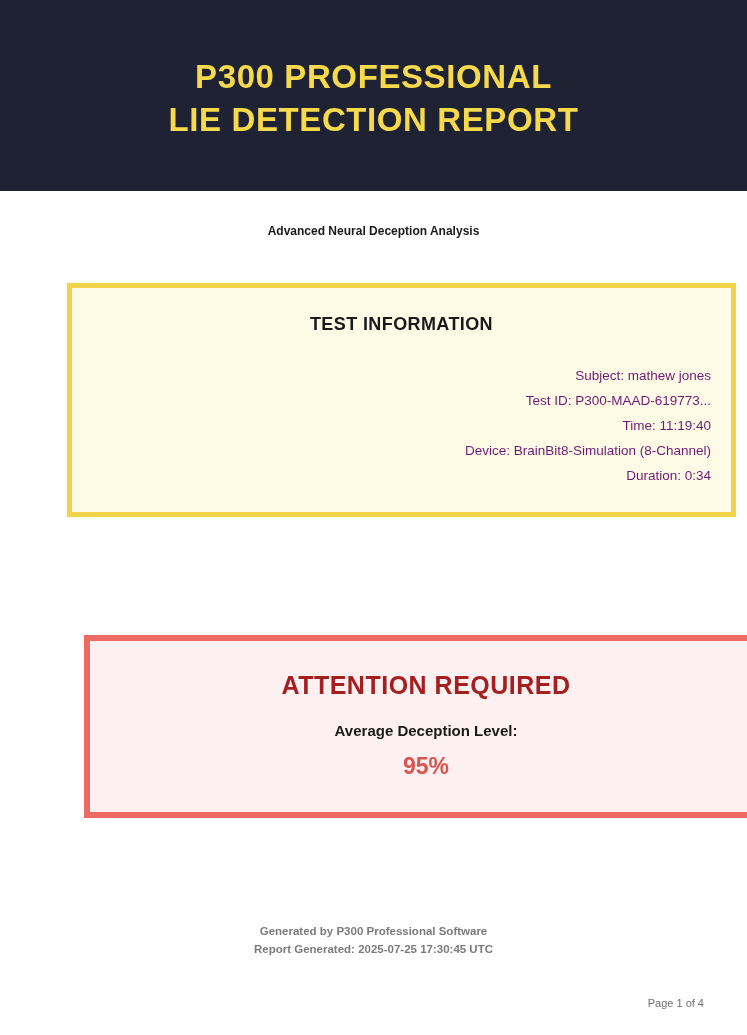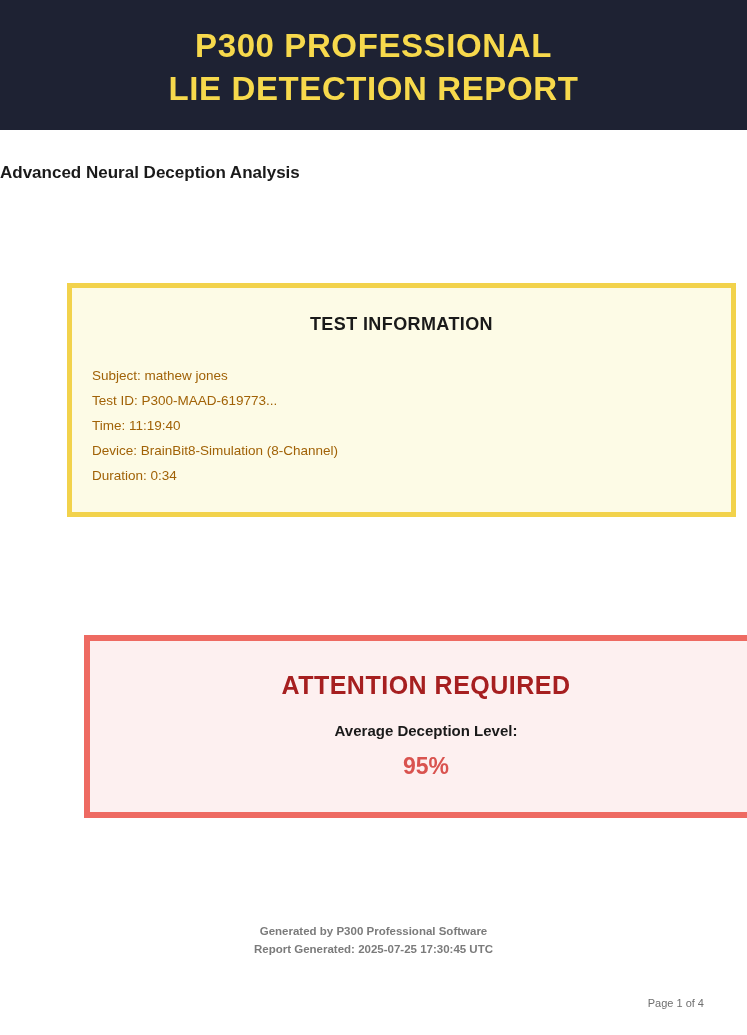"P300 PROFESSIONAL" .header-band { height: 130px -> 191px }
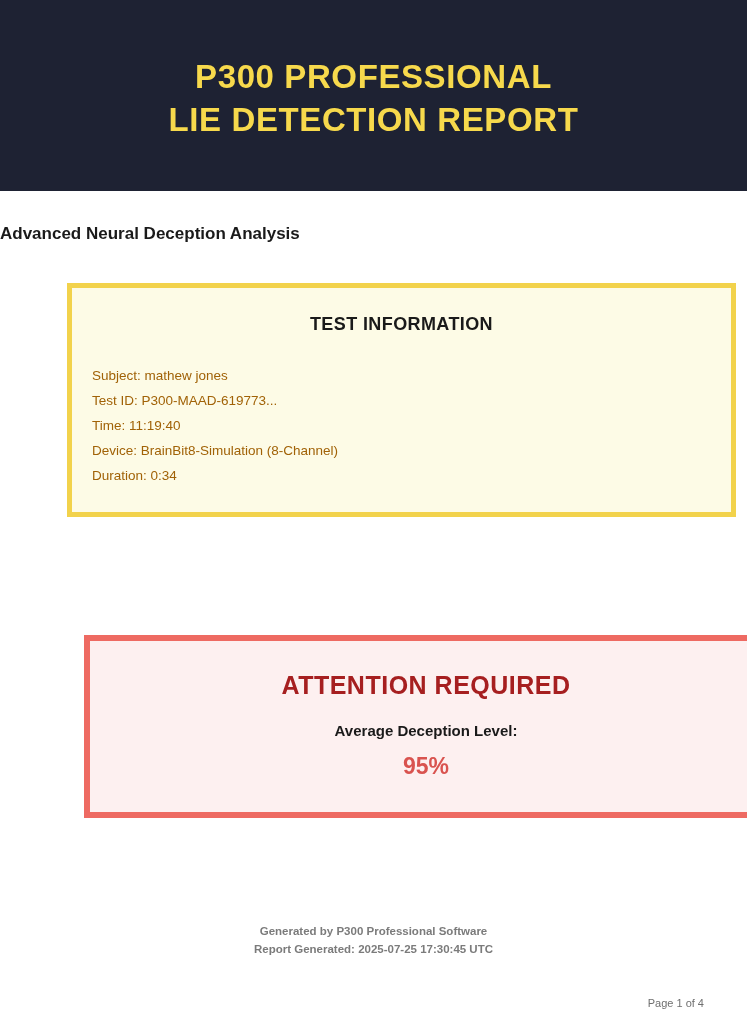"Advanced Neural Deception Analysis" .subtitle { font-size: 17px -> 12px; text-align: none -> center }
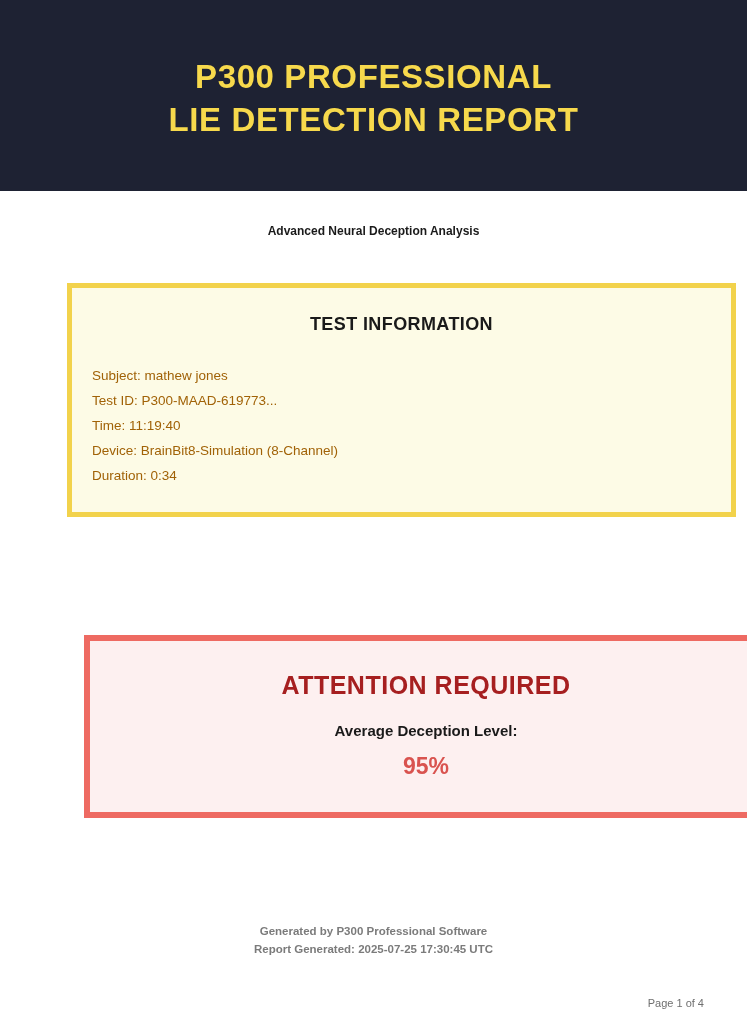"Subject: mathew jones" .info-line { color: #a16207 -> #701a75; text-align: left -> right }
